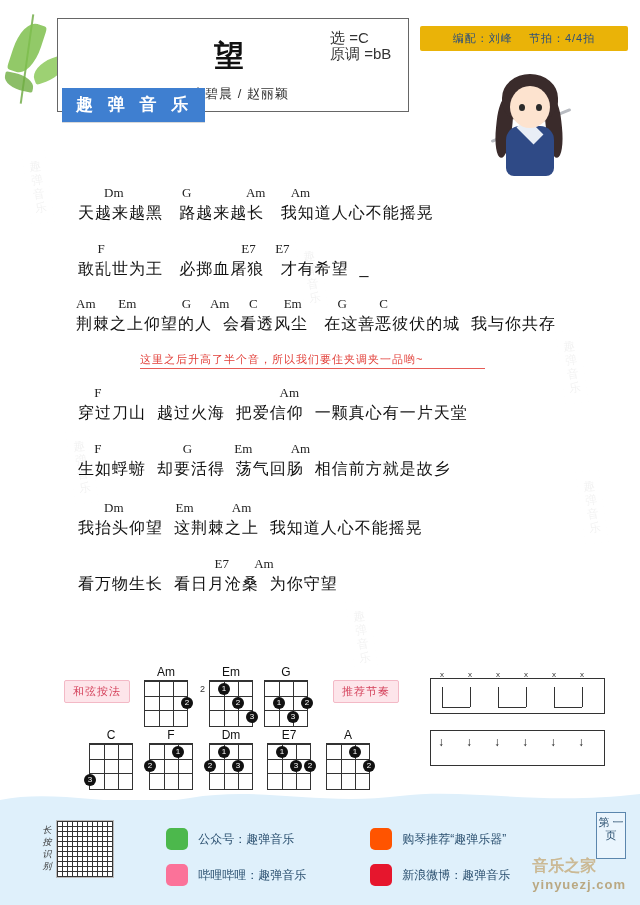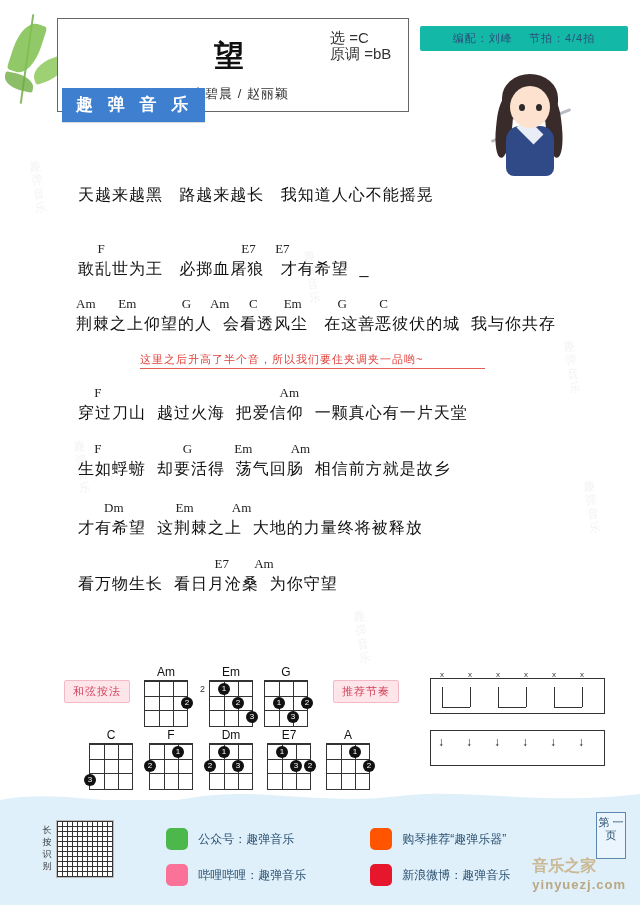"编配：刘峰 节拍：4/4拍" .credit { background: #14b8a6 -> #eab308 }
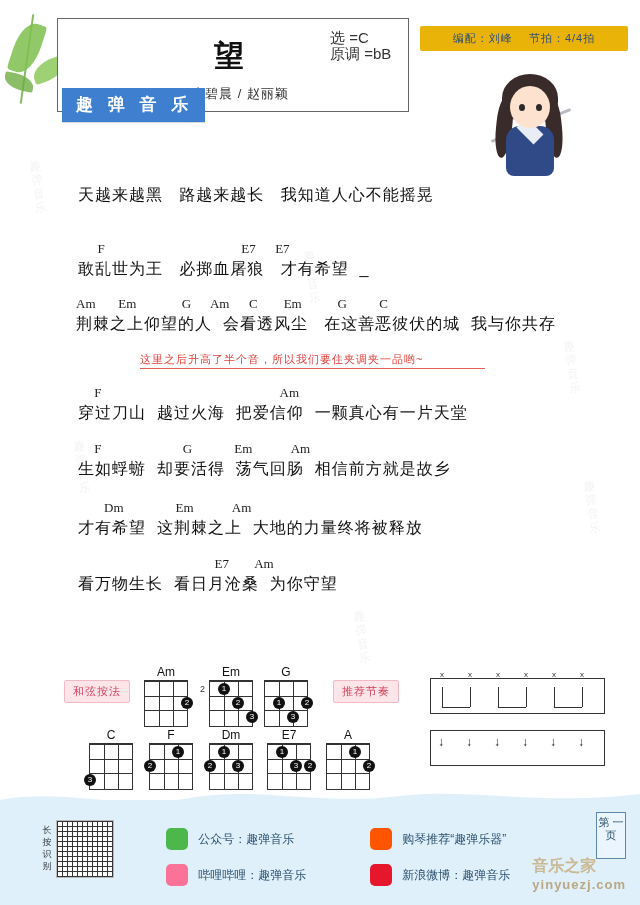"Dm G Am Am" div.chordline { html: none -> <div> Dm G Am Am</div> }
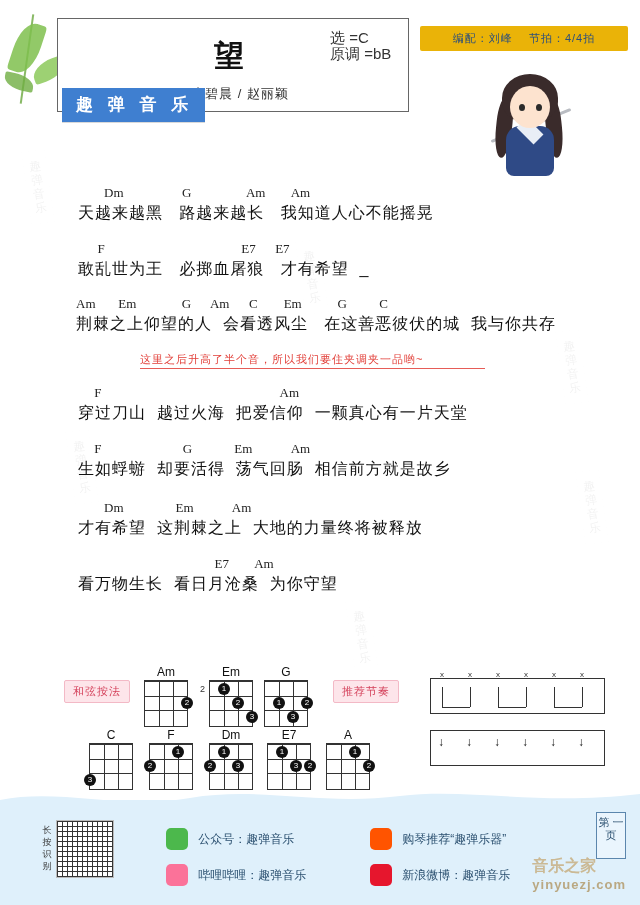"才有希望 这荆棘之上 大地的力量终将被释放" div.textline { text: 才有希望  这荆棘之上  大地的力量终将被释放 -> 我抬头仰望  这荆棘之上  我知道人心不能摇晃 }
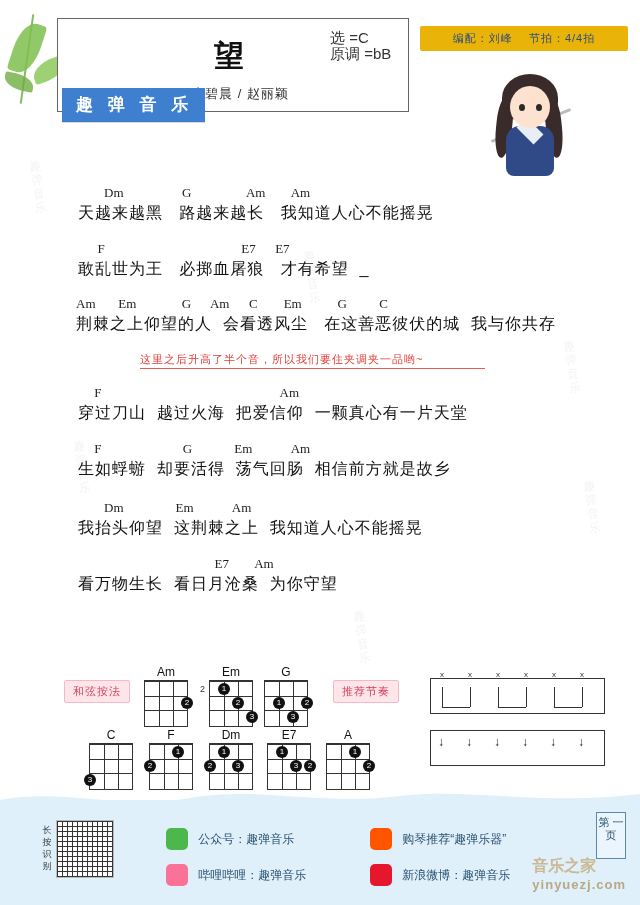"长按识别" .qr-label { font-style: none -> italic }
